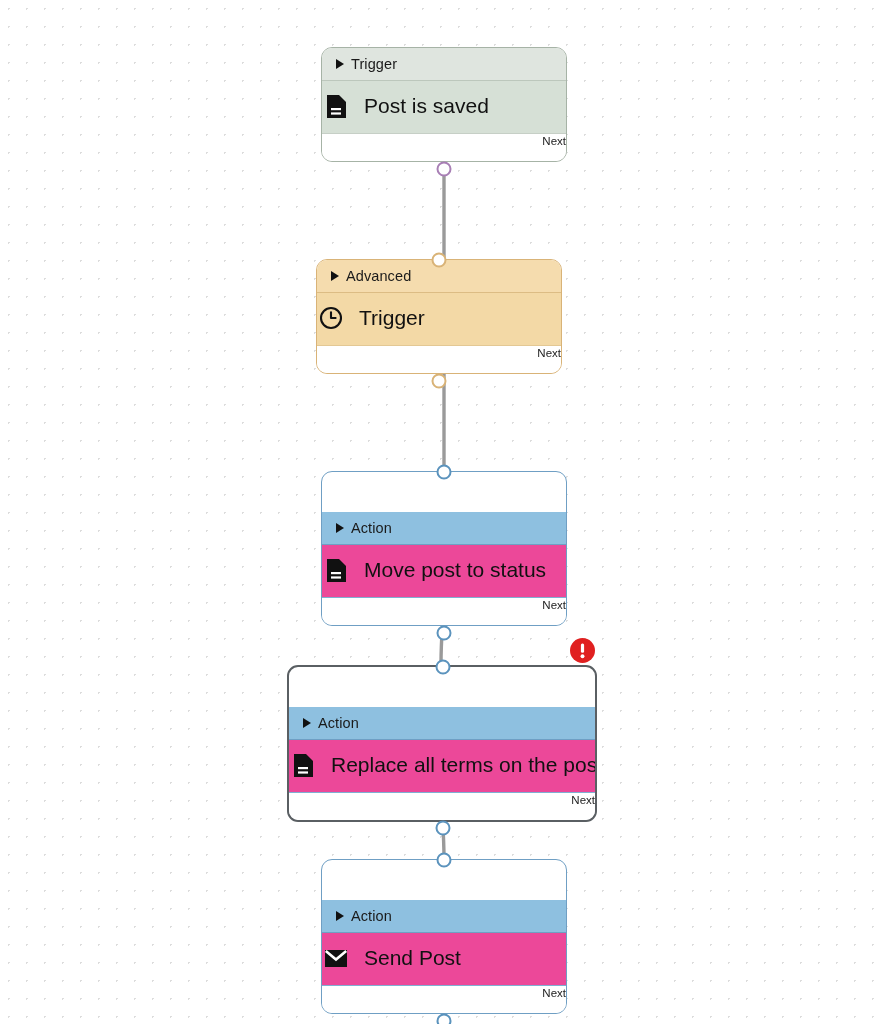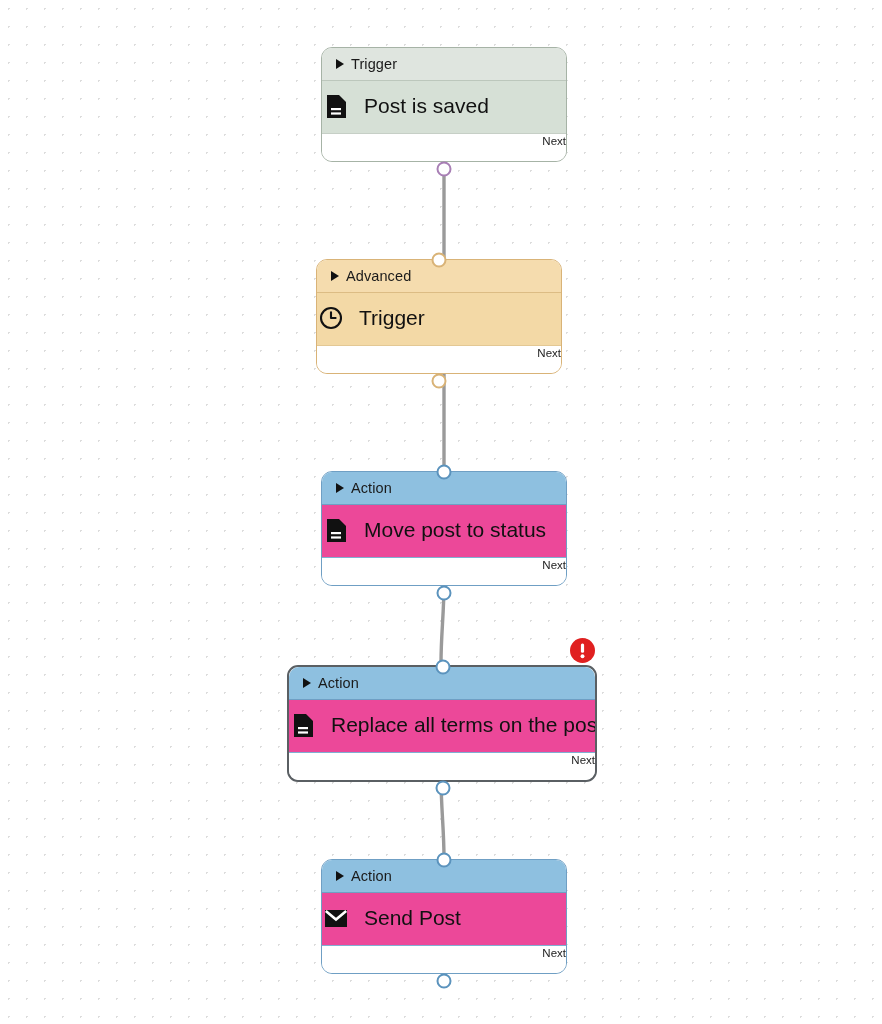"Action" .n-action .node-header { margin-top: none -> 40px }
